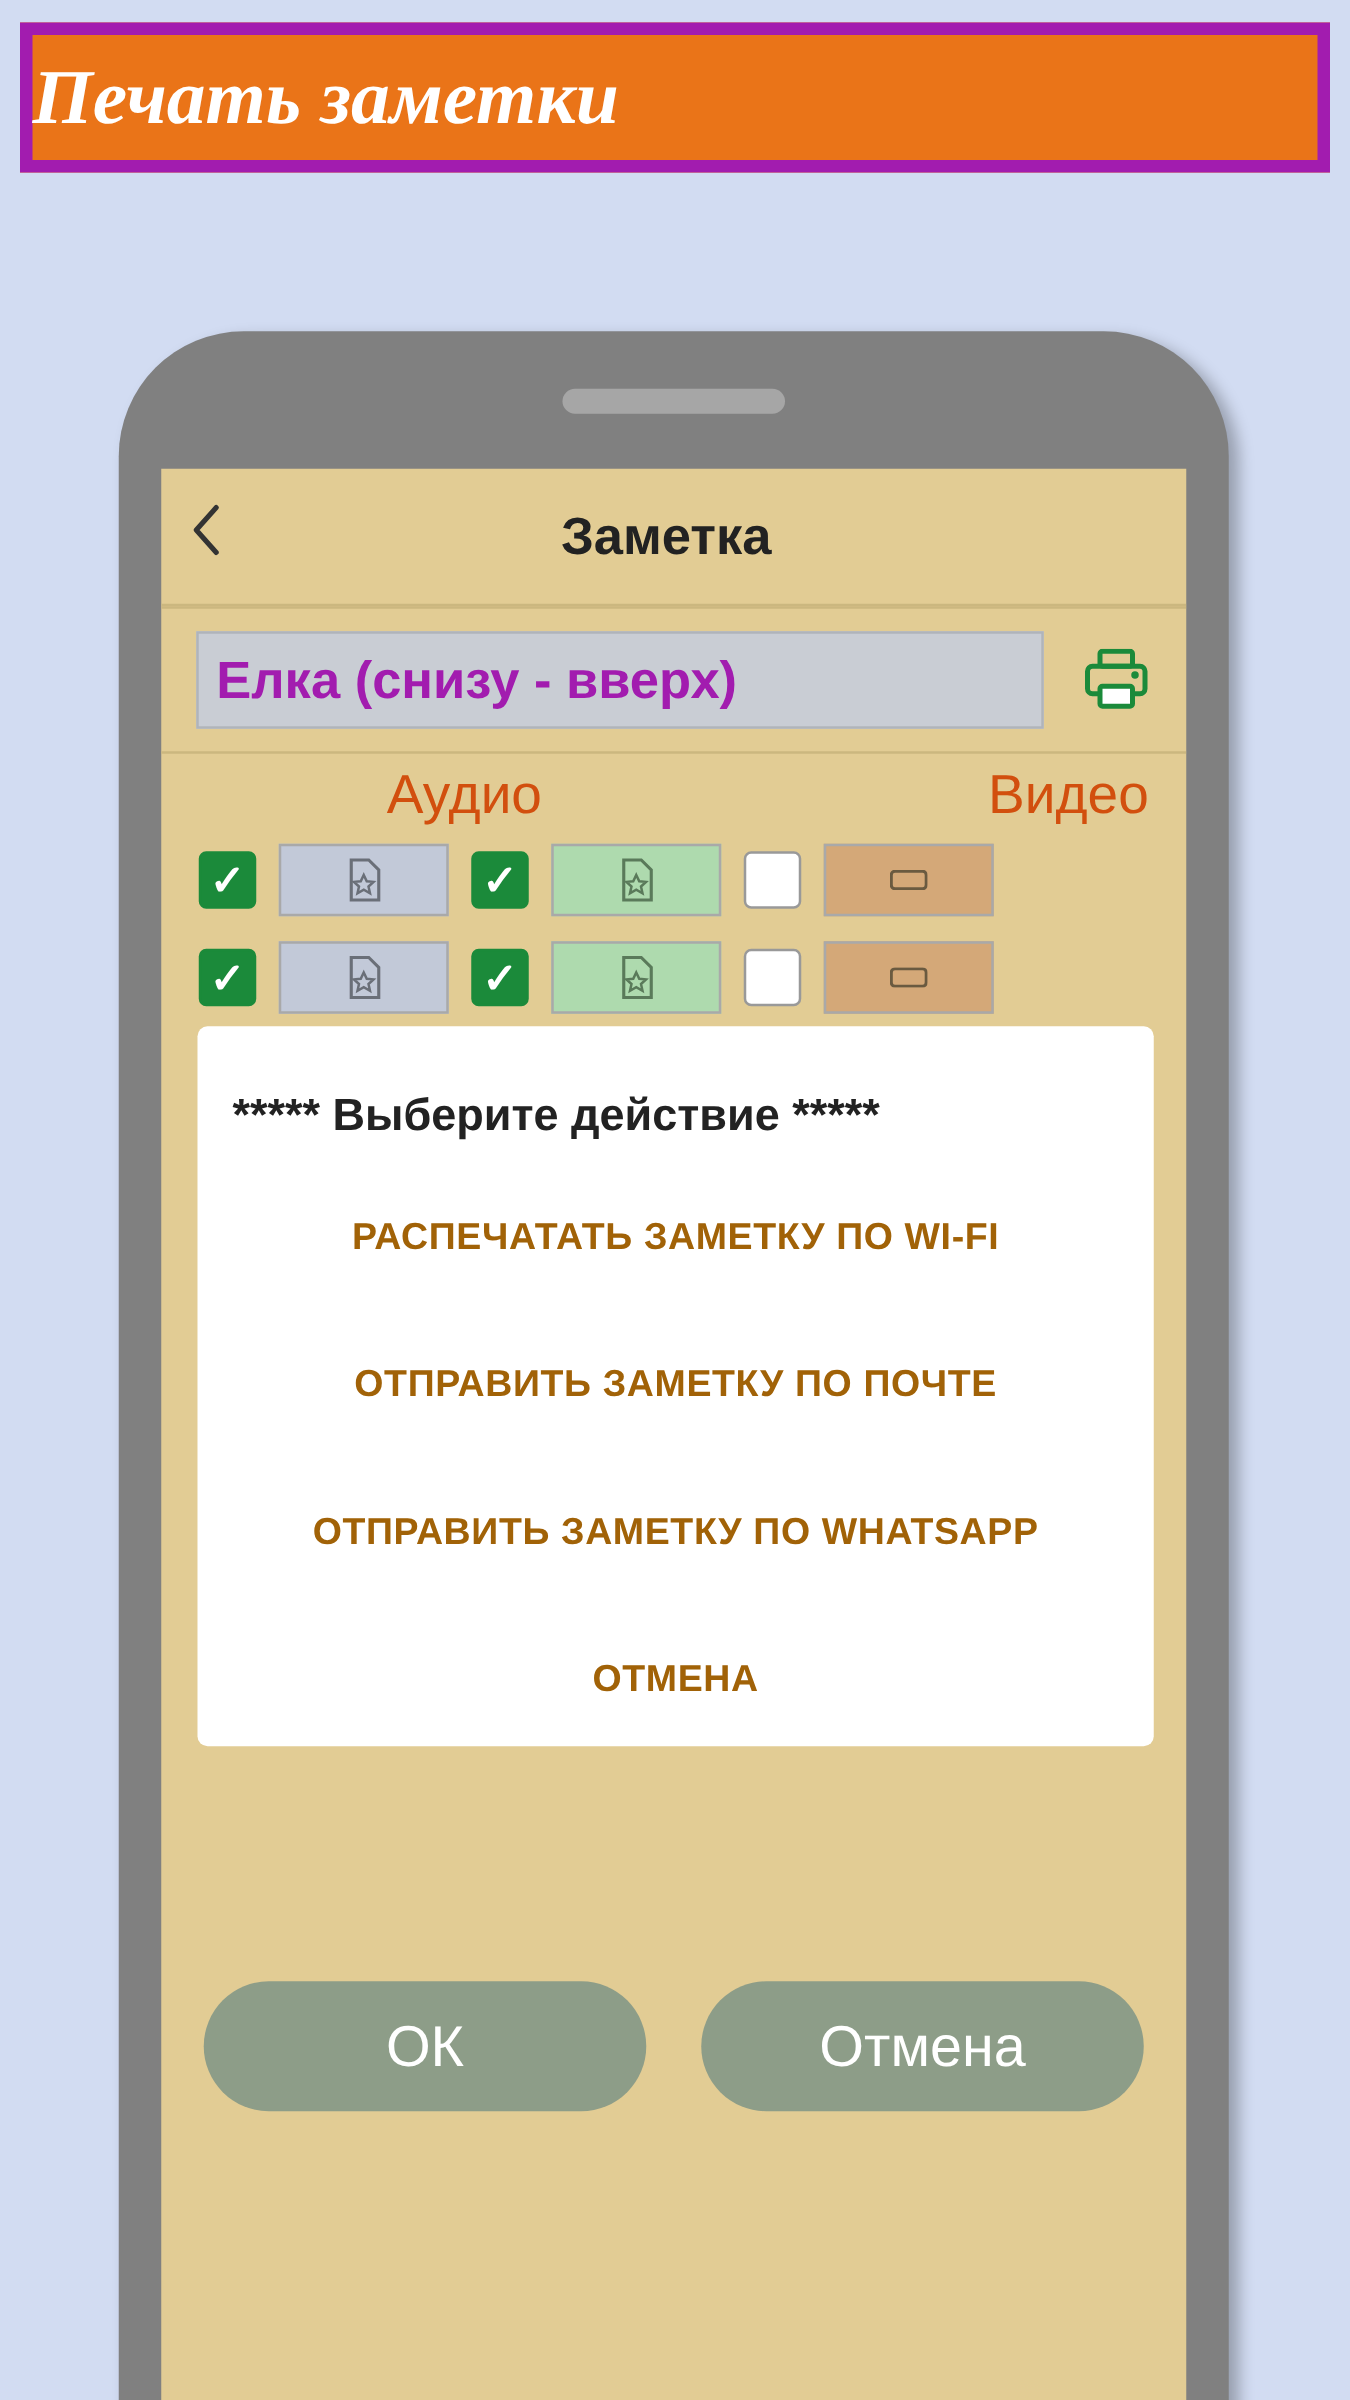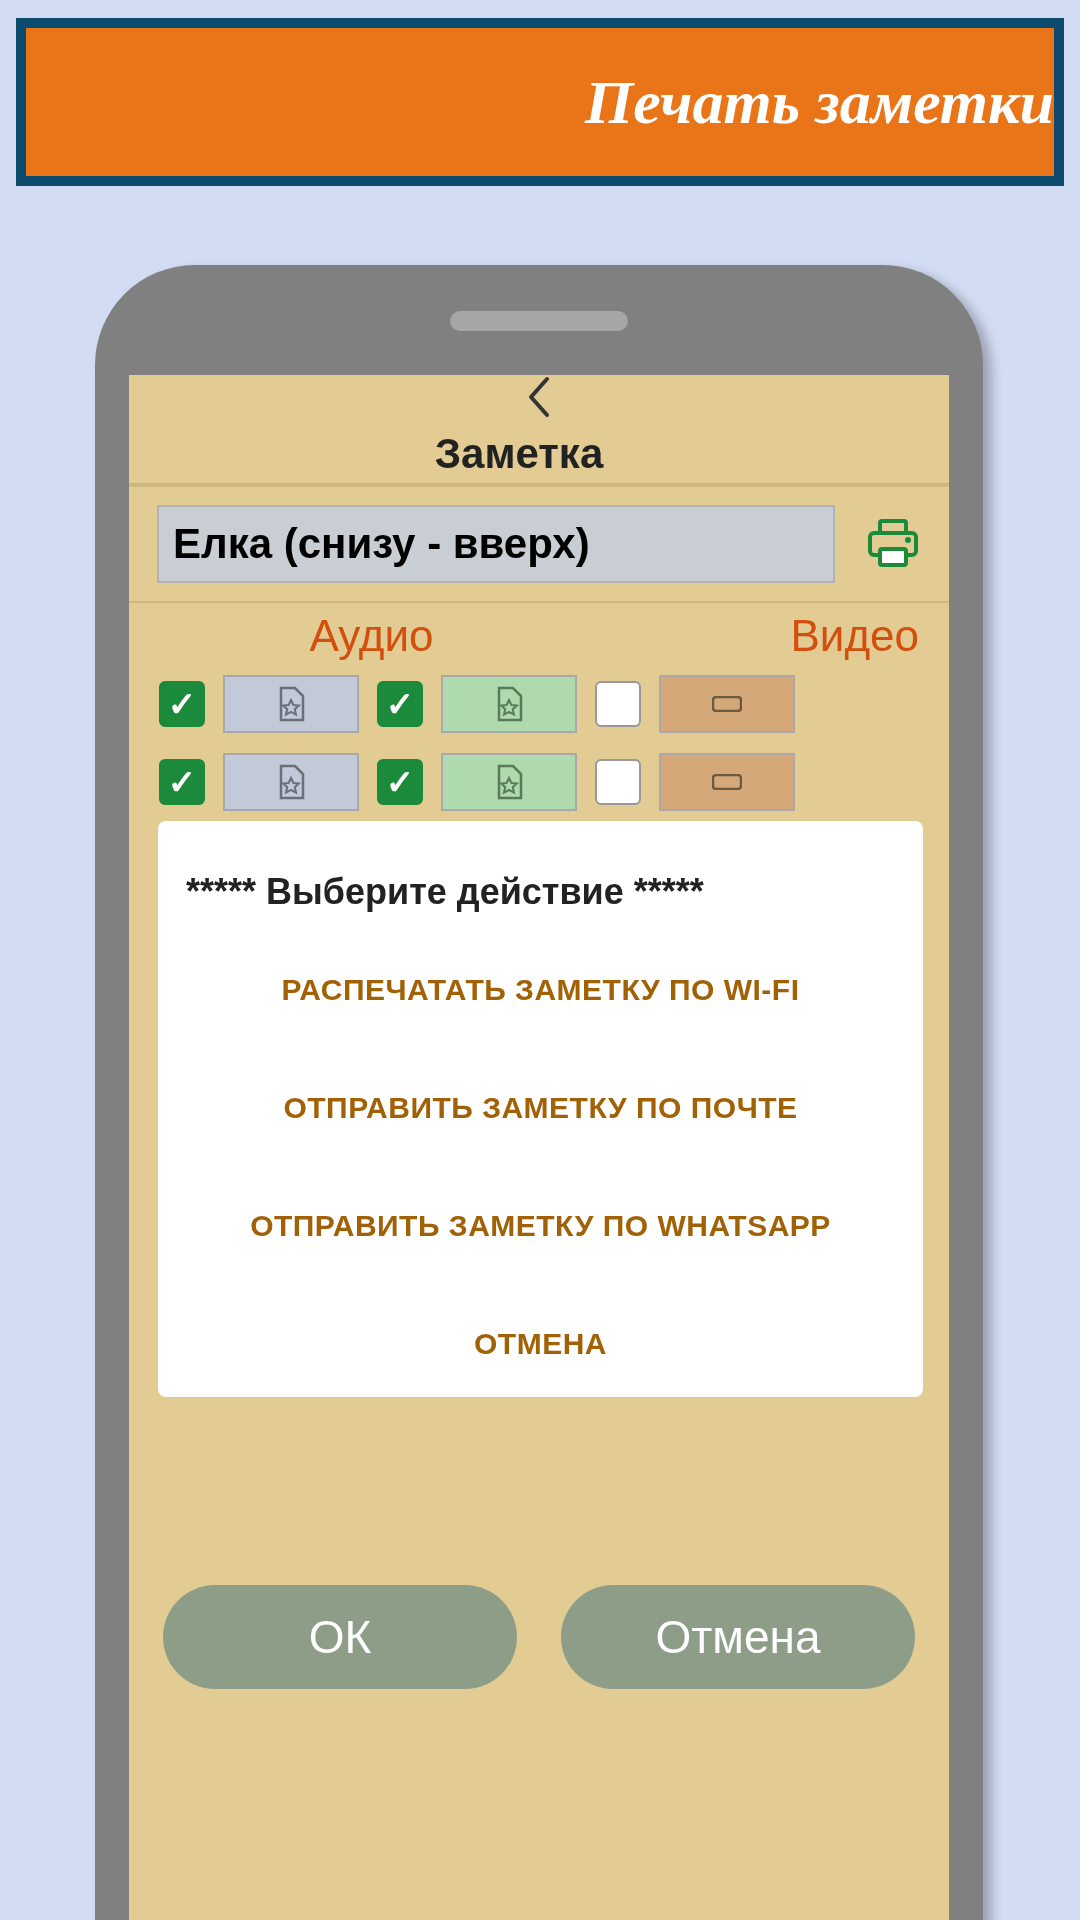"Печать заметки" .banner { border: 10px solid #0c4a6e -> 10px solid #a21caf; height: 168px -> 120px; justify-content: flex-end -> flex-start }
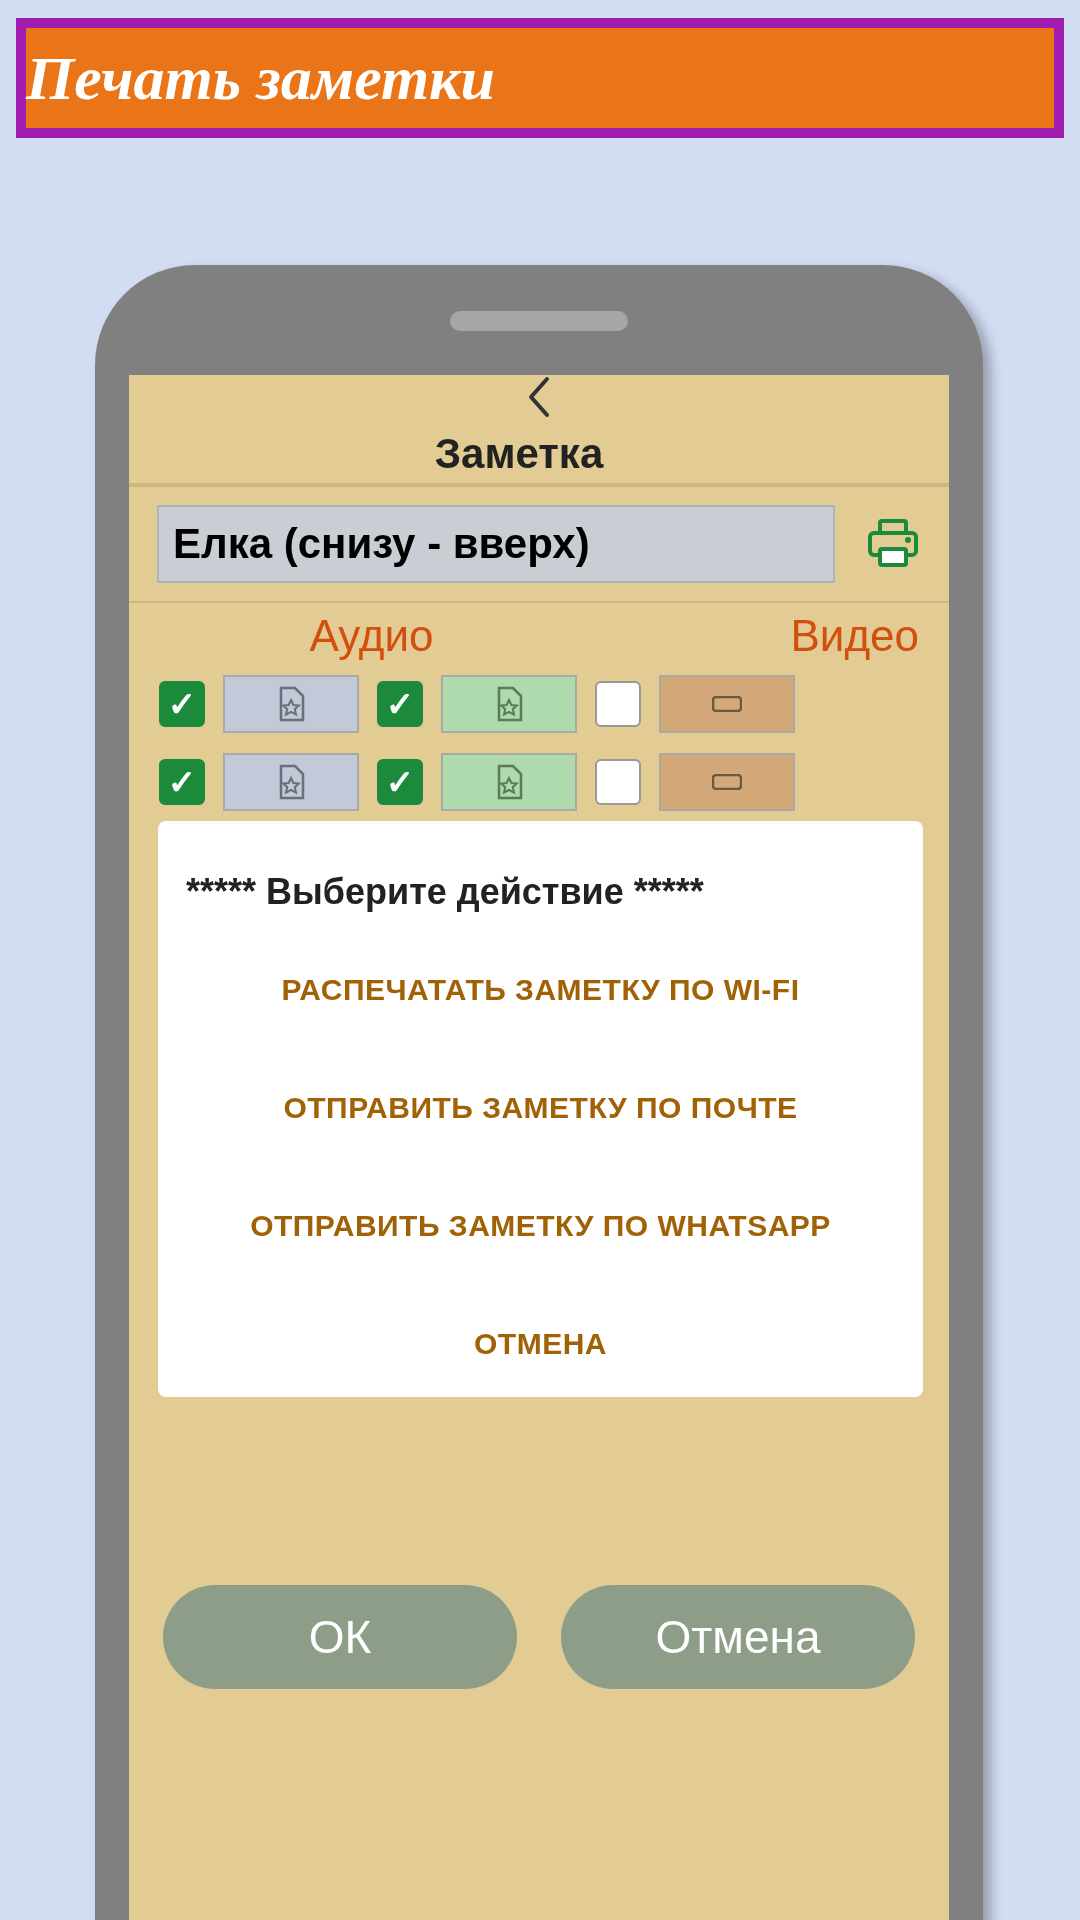"Заметка" .topbar { flex-direction: column -> none }
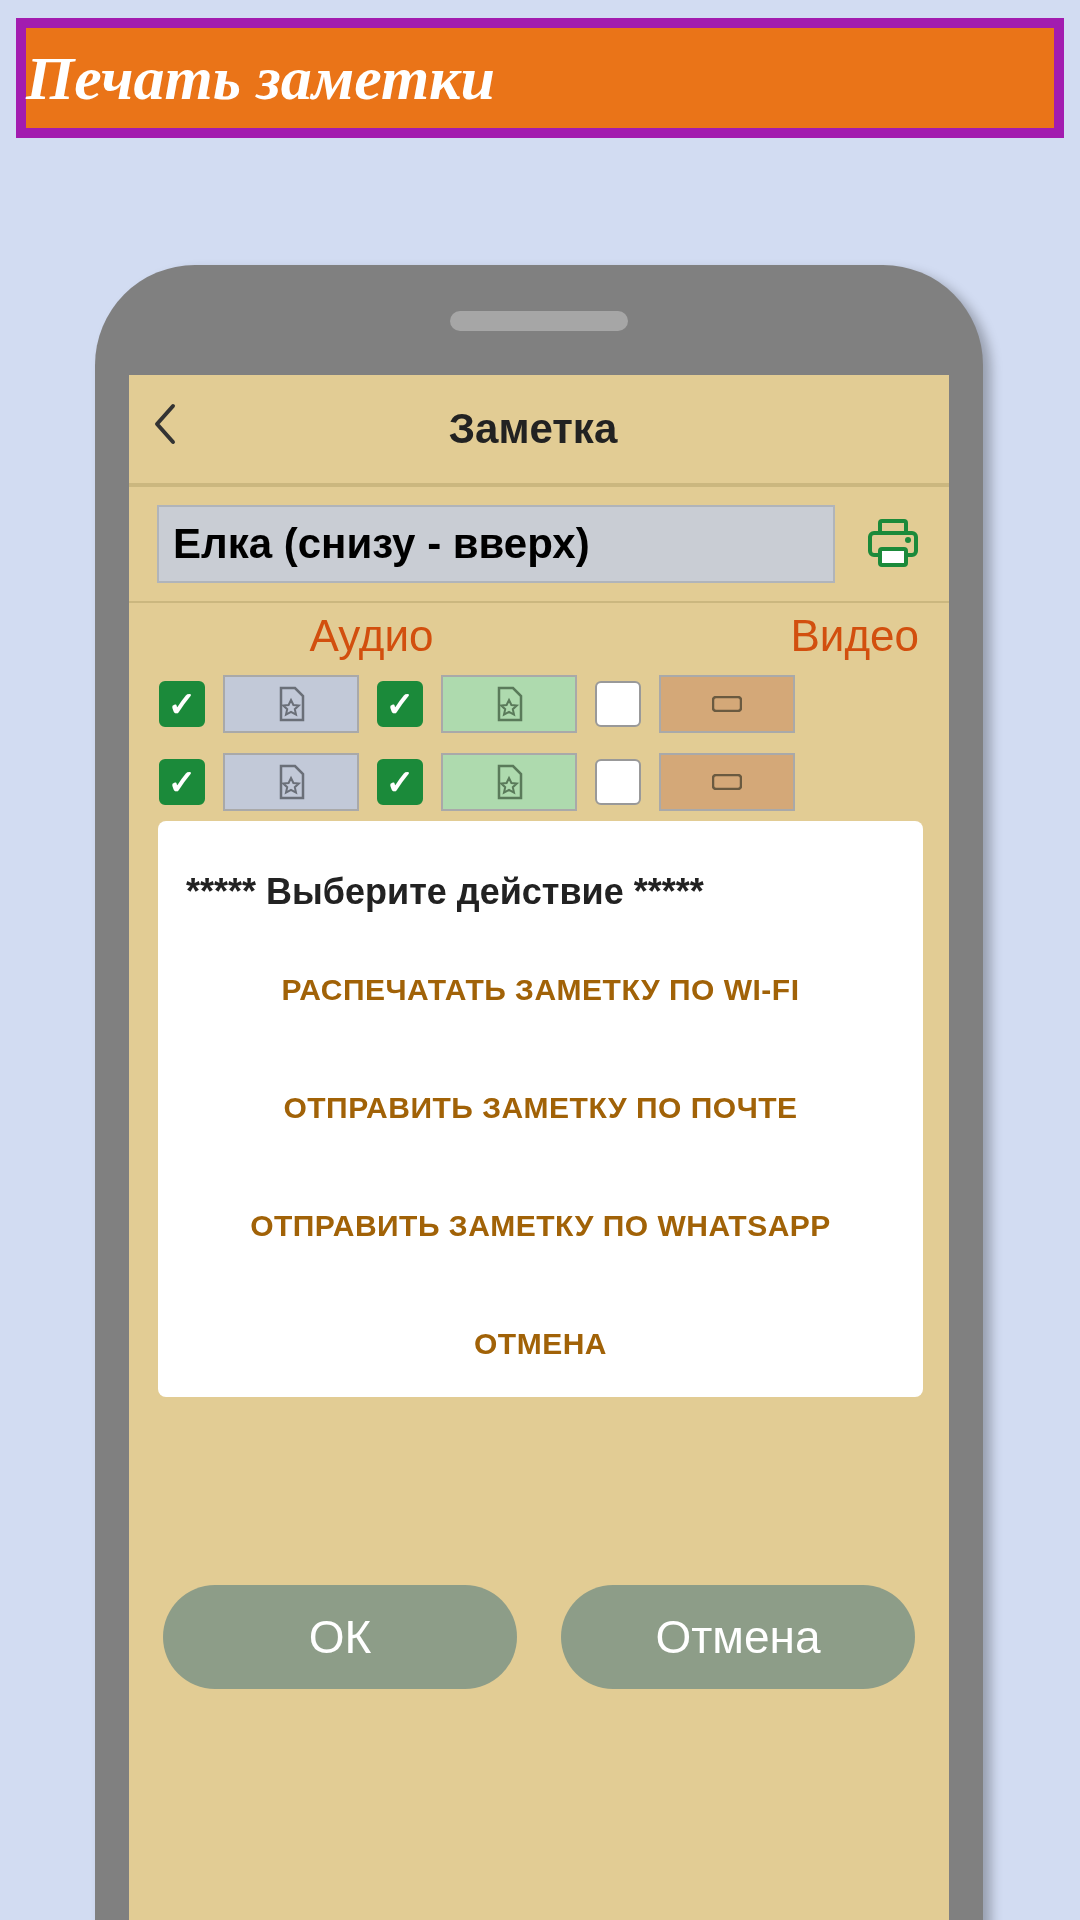"Елка (снизу - вверх)" .title-input { color: #000000 -> #a21caf }
